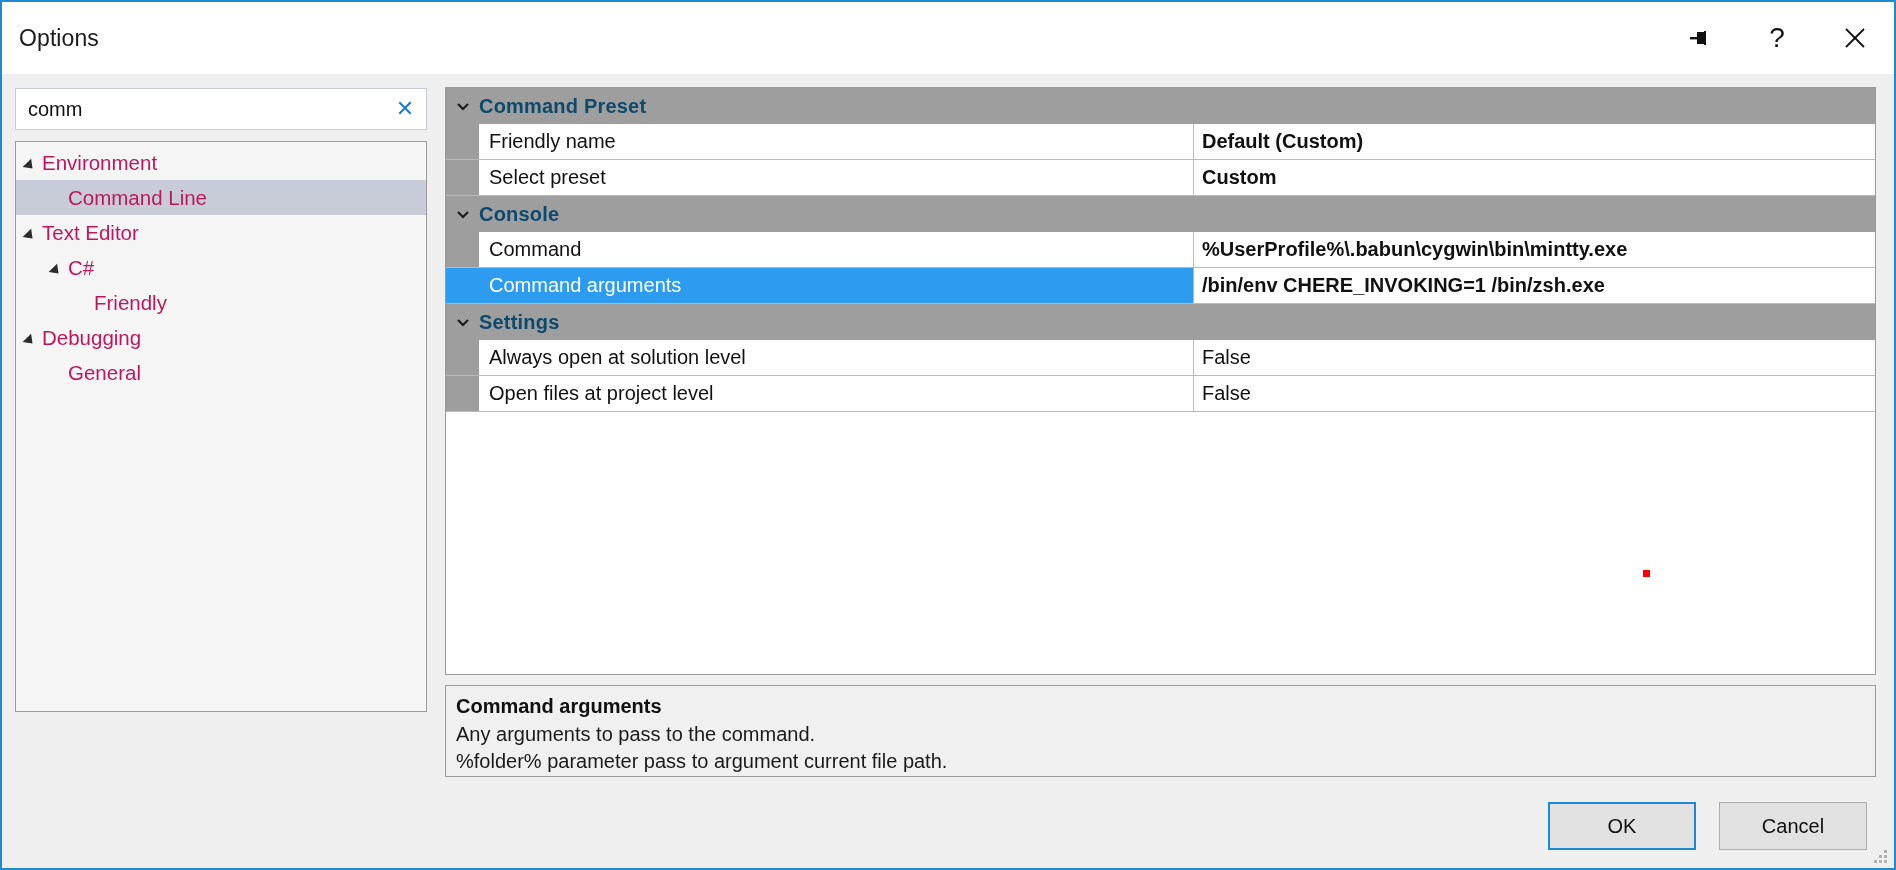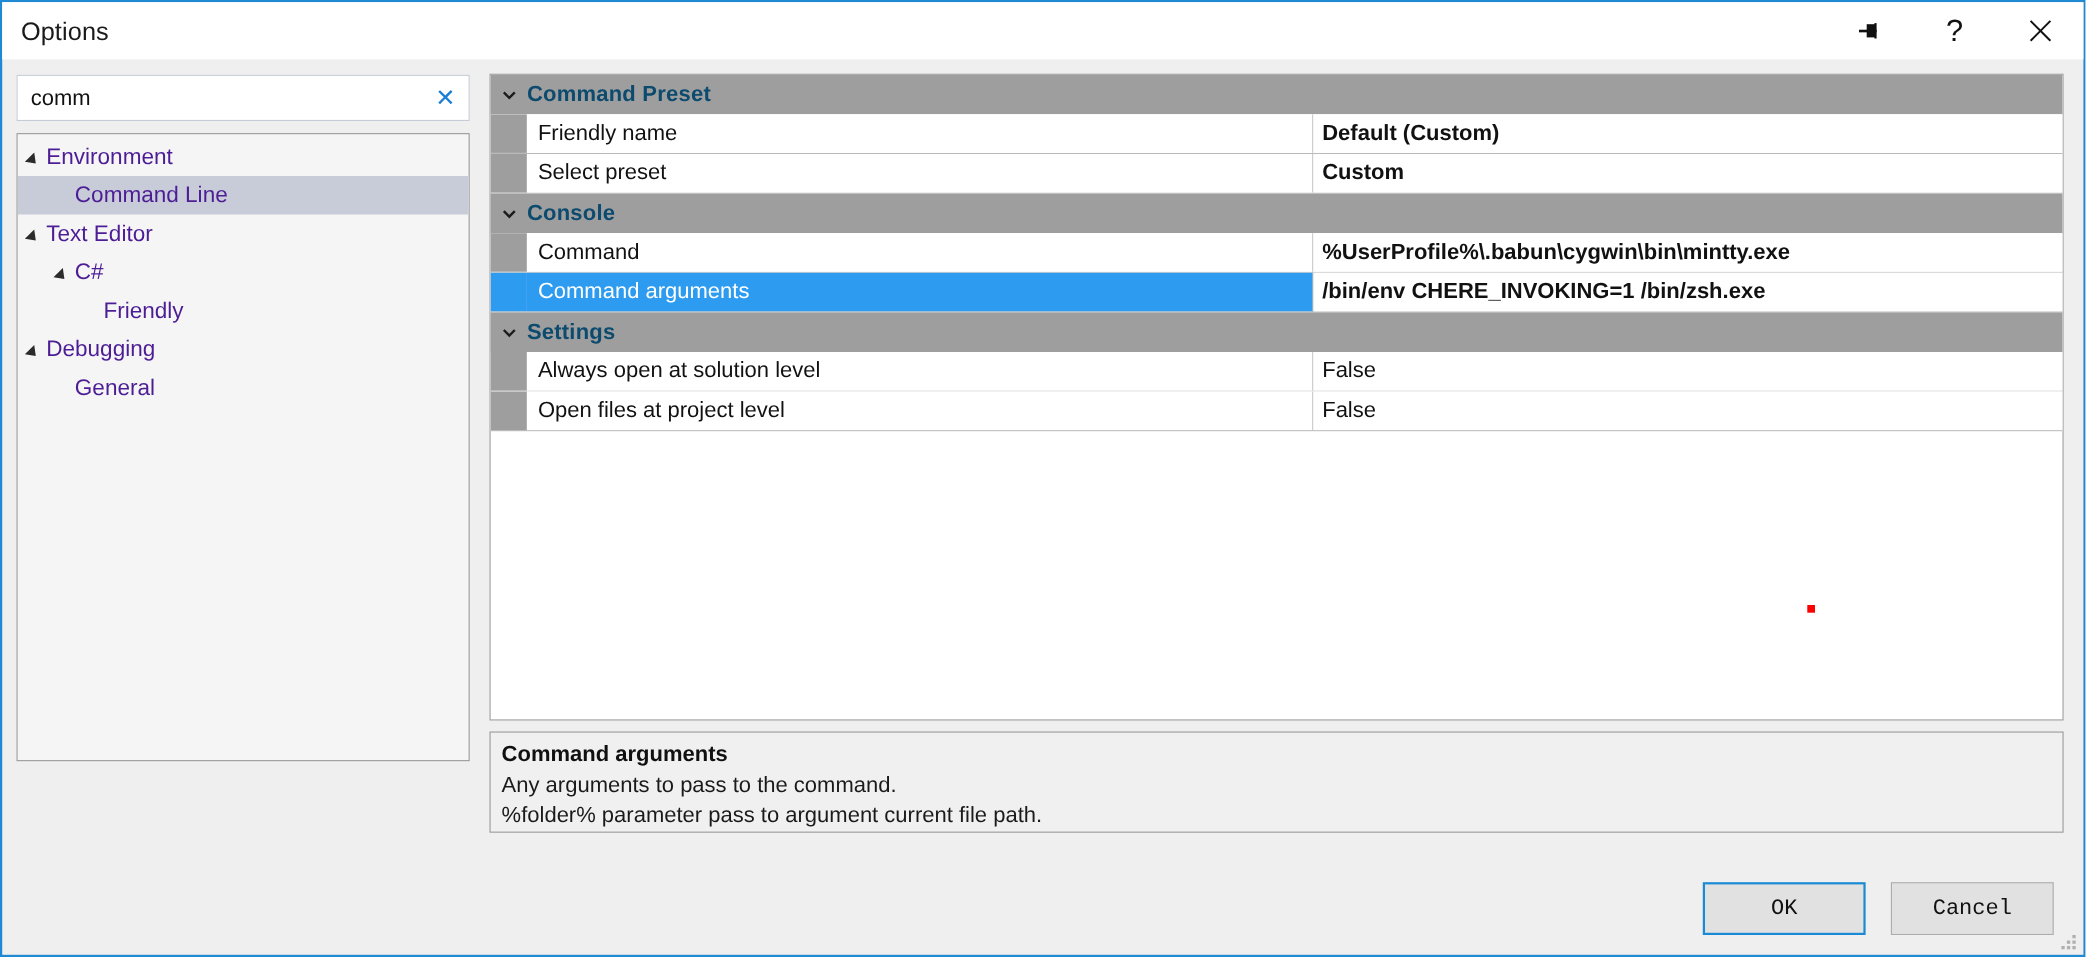"Options" #titlebar { height: 52px -> 72px }
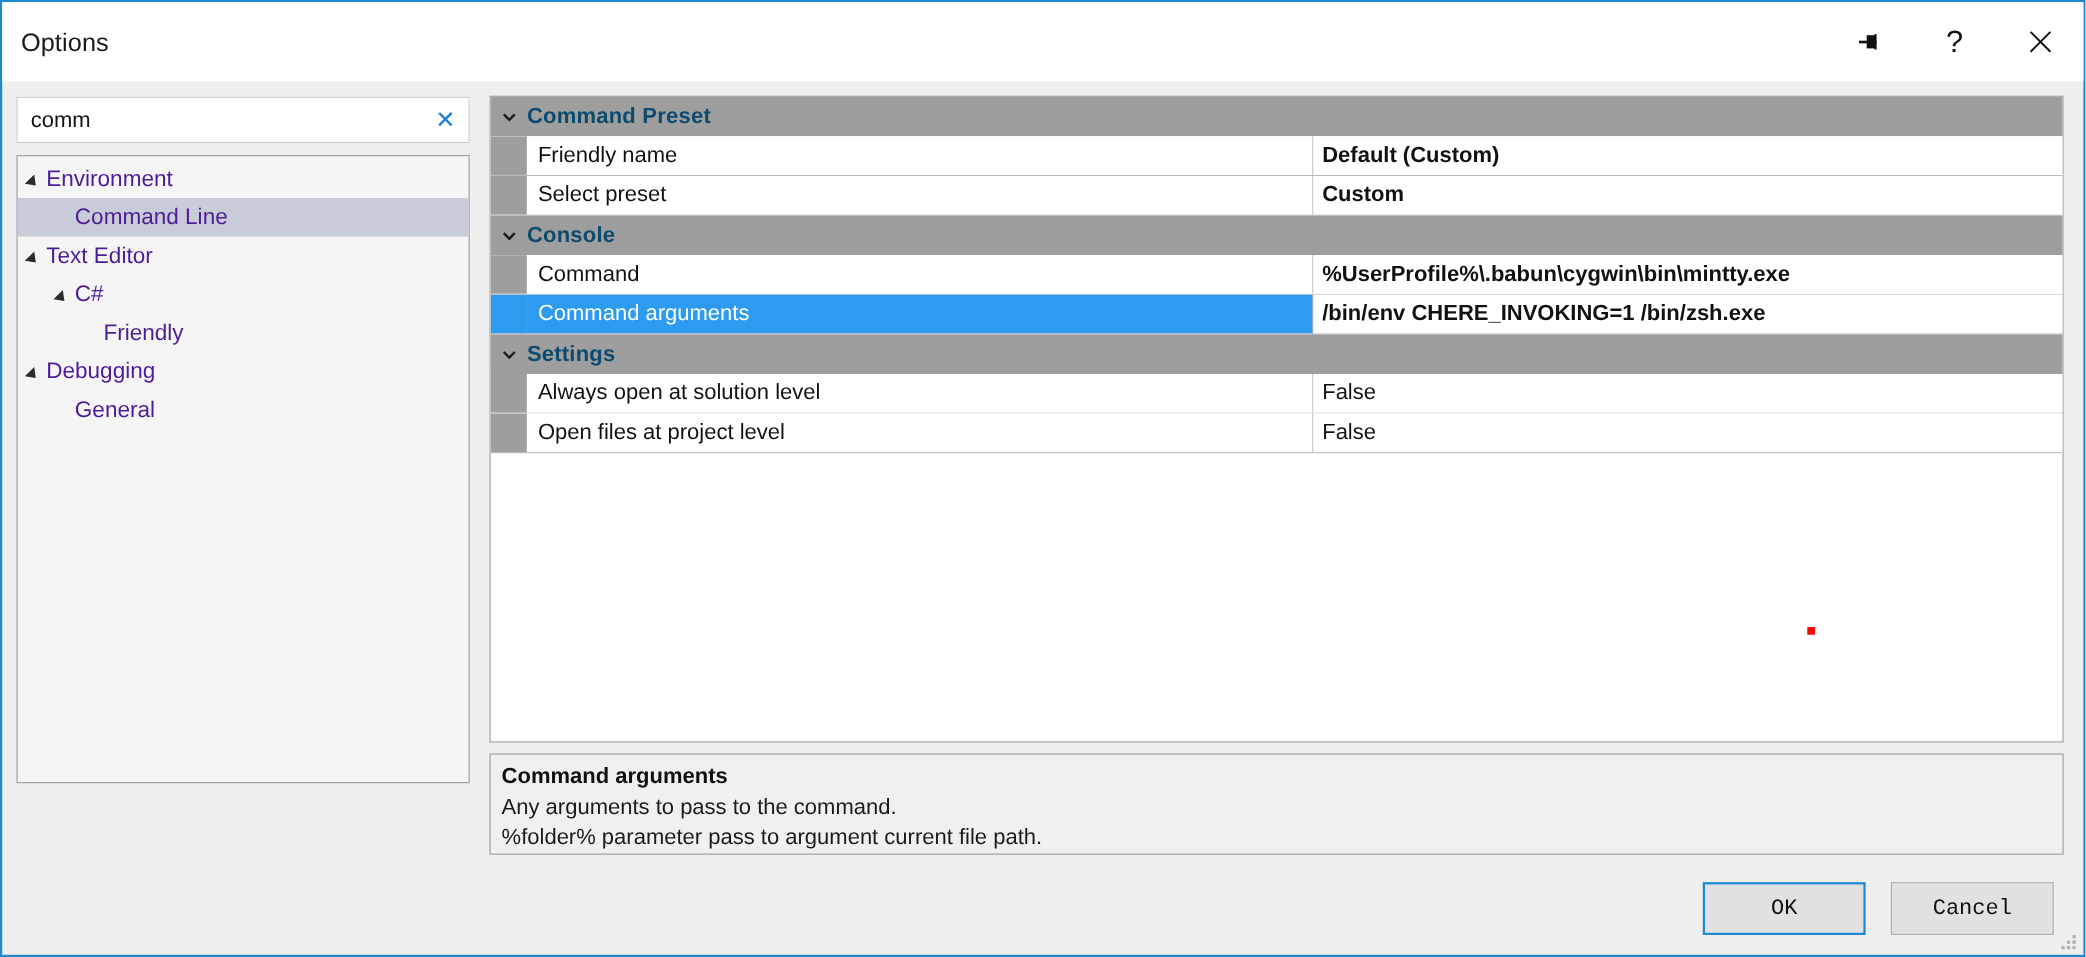"Environment" .tree-item { color: #4c1d95 -> #be185d }
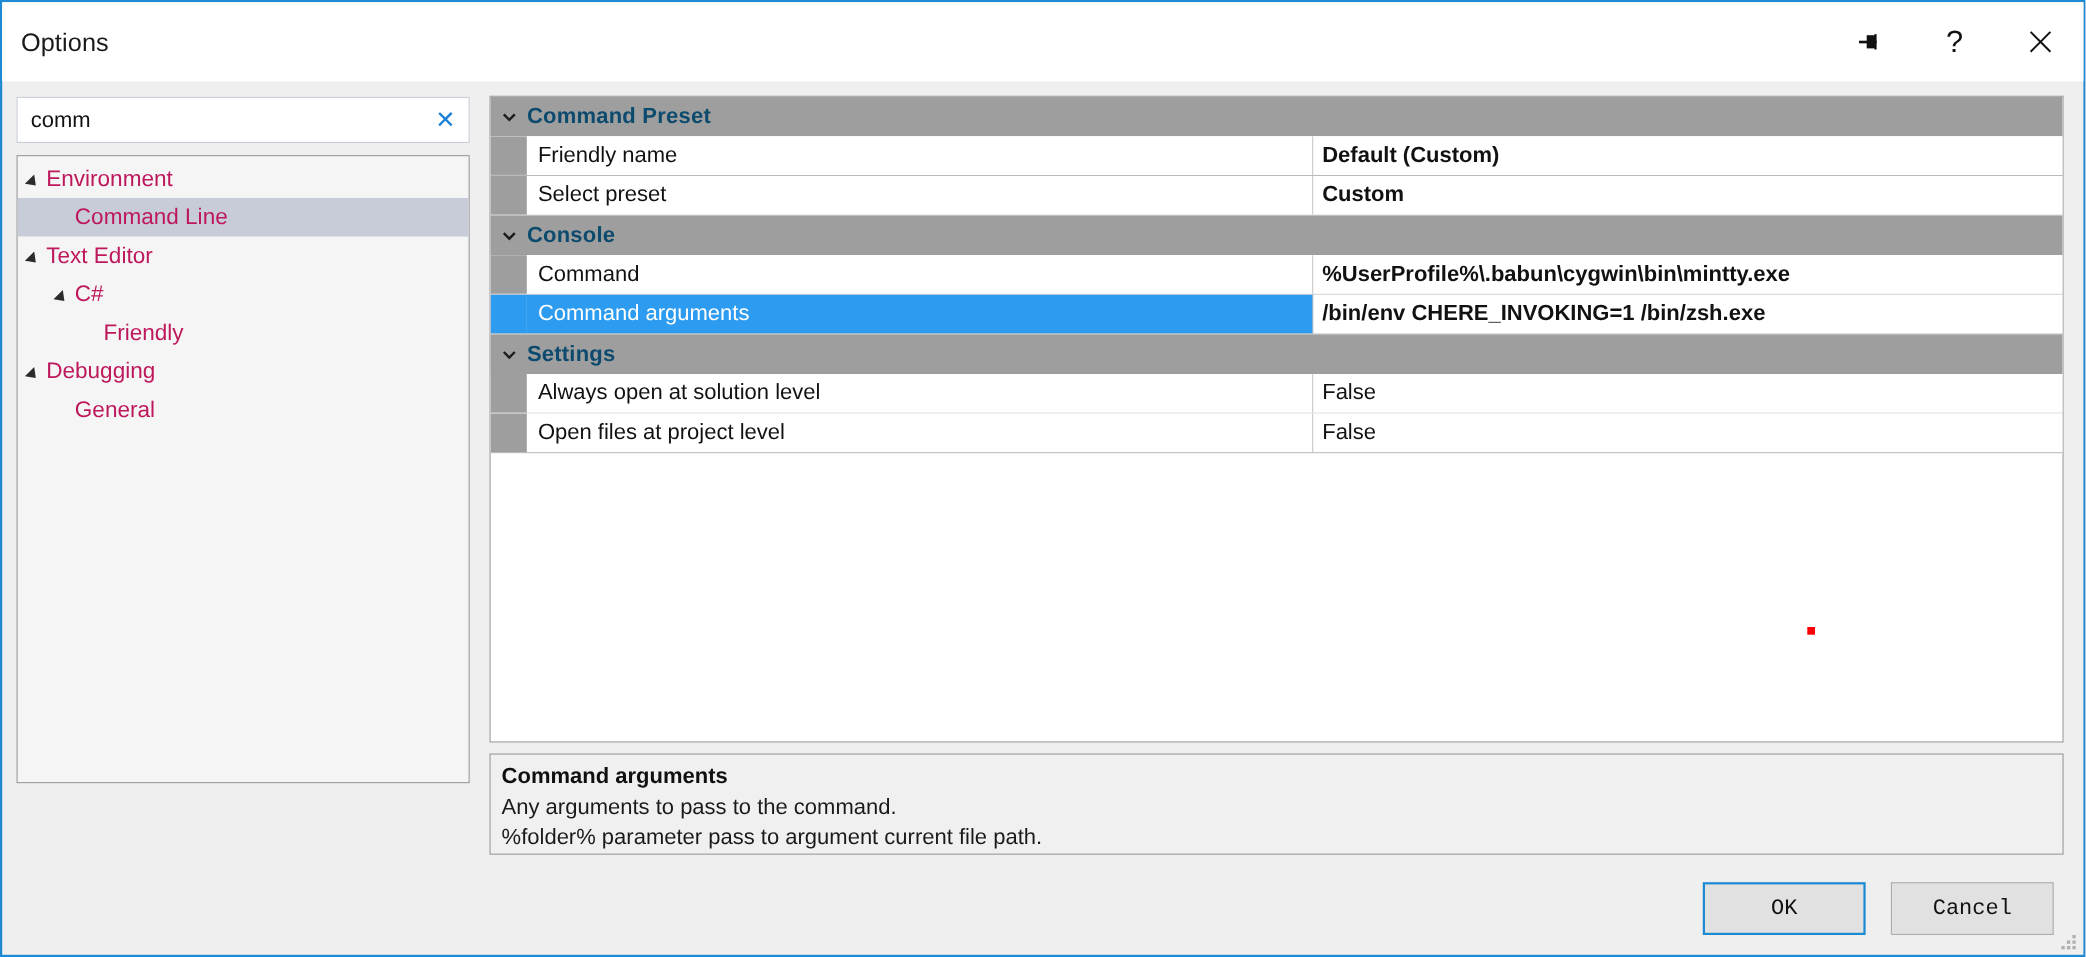"OK" .dlg-btn { font-family: Liberation Mono, monospace -> Liberation Sans, sans-serif }
